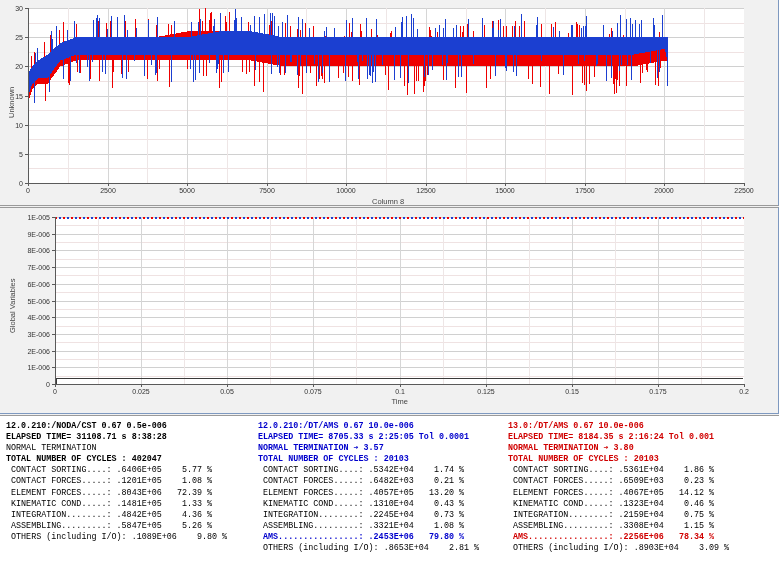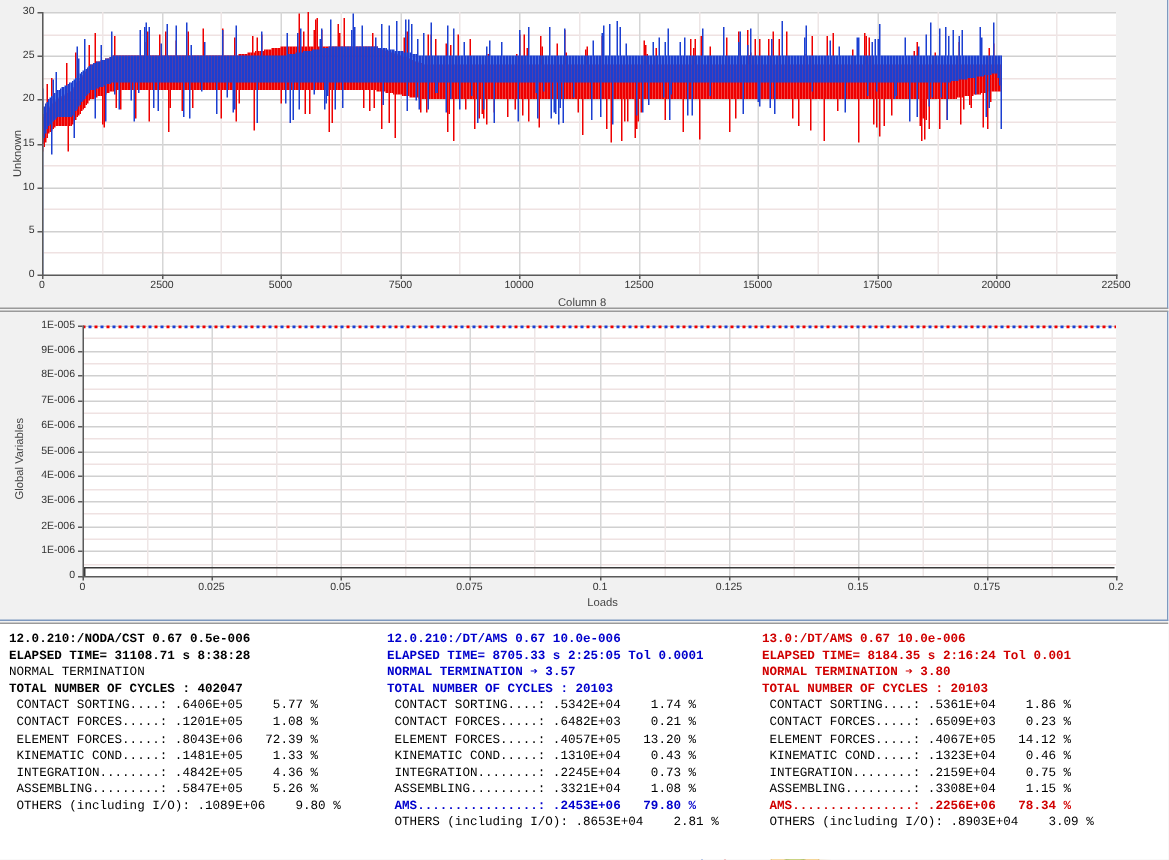"Loads" div.axis-title { text: Loads -> Time }
